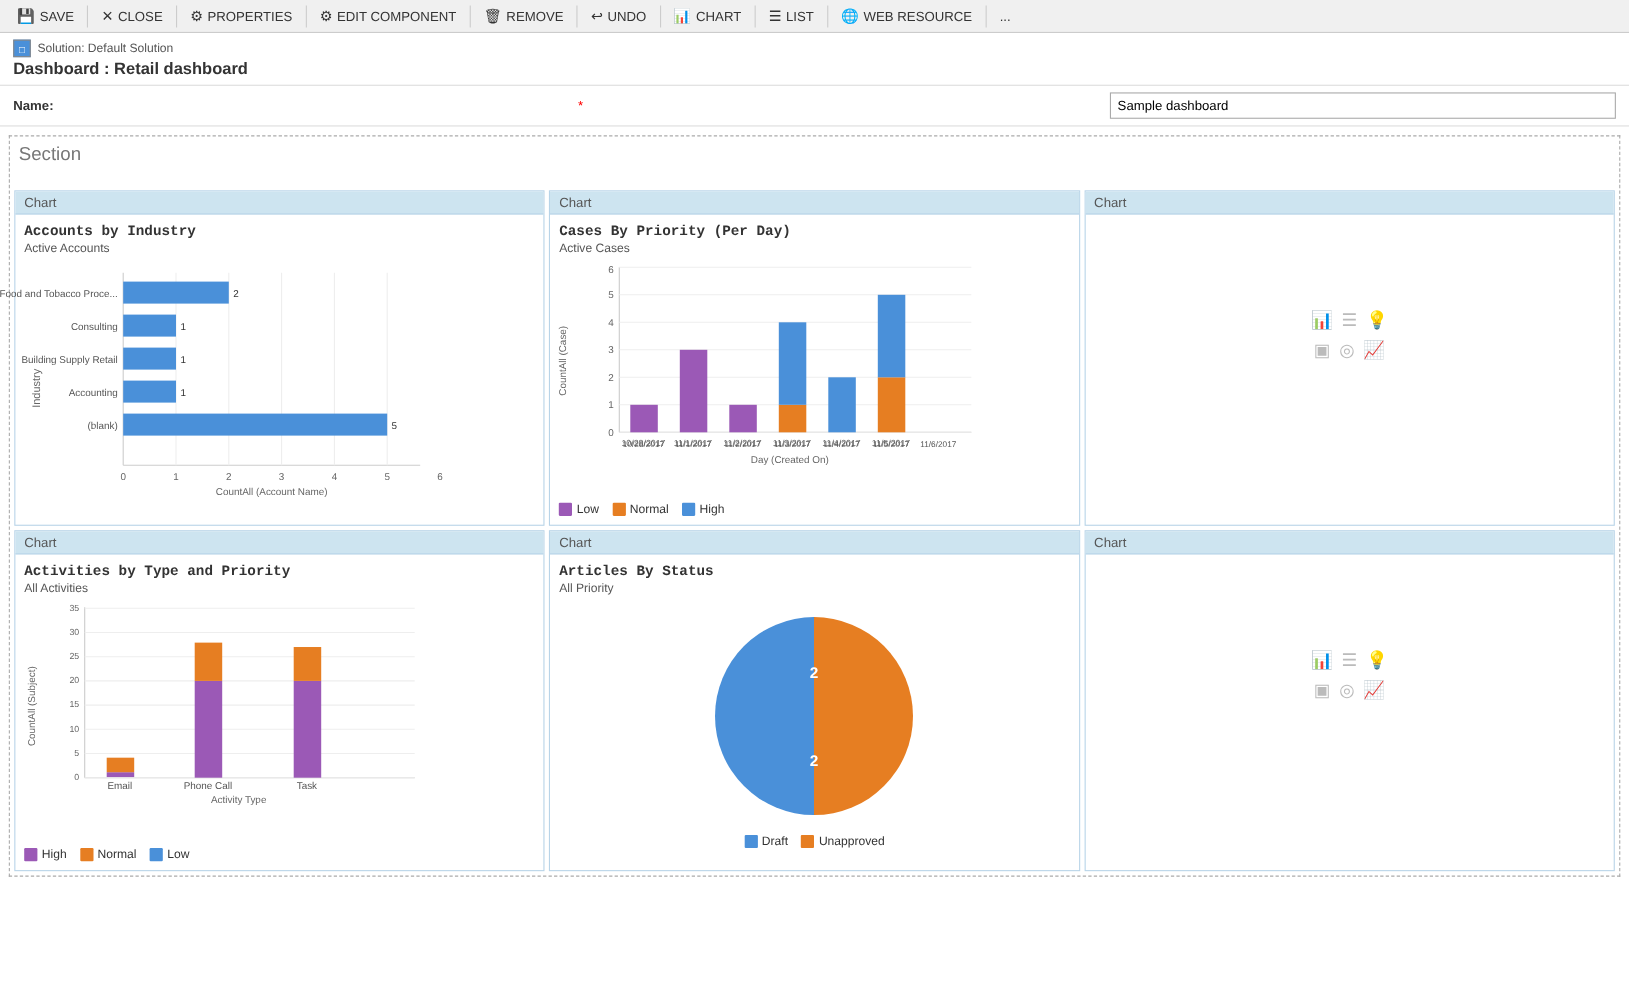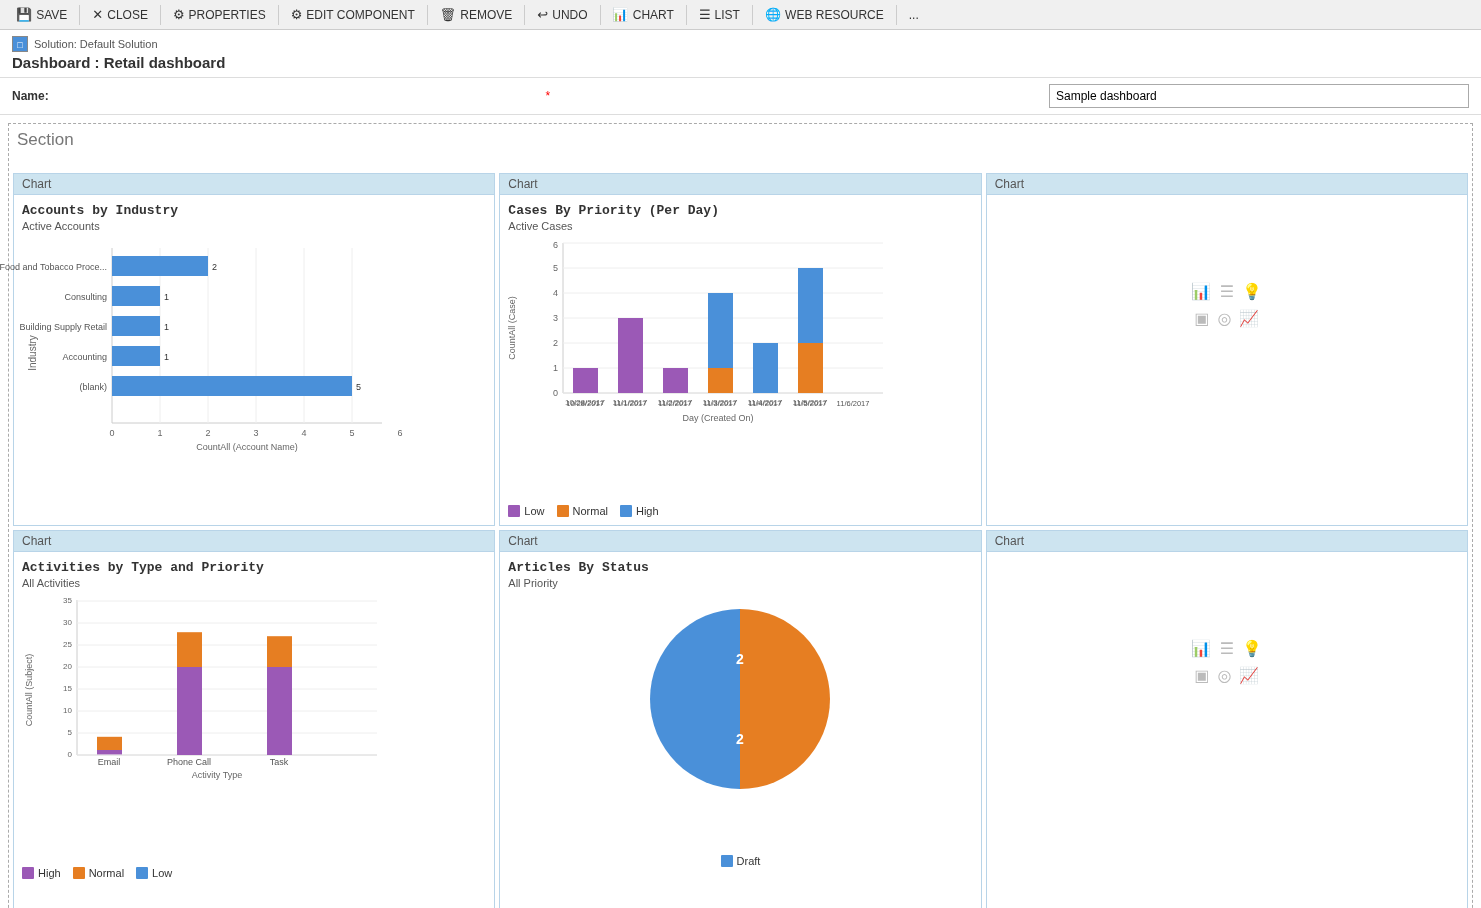"Sample dashboard" .name-input { width: 420px -> 460px }
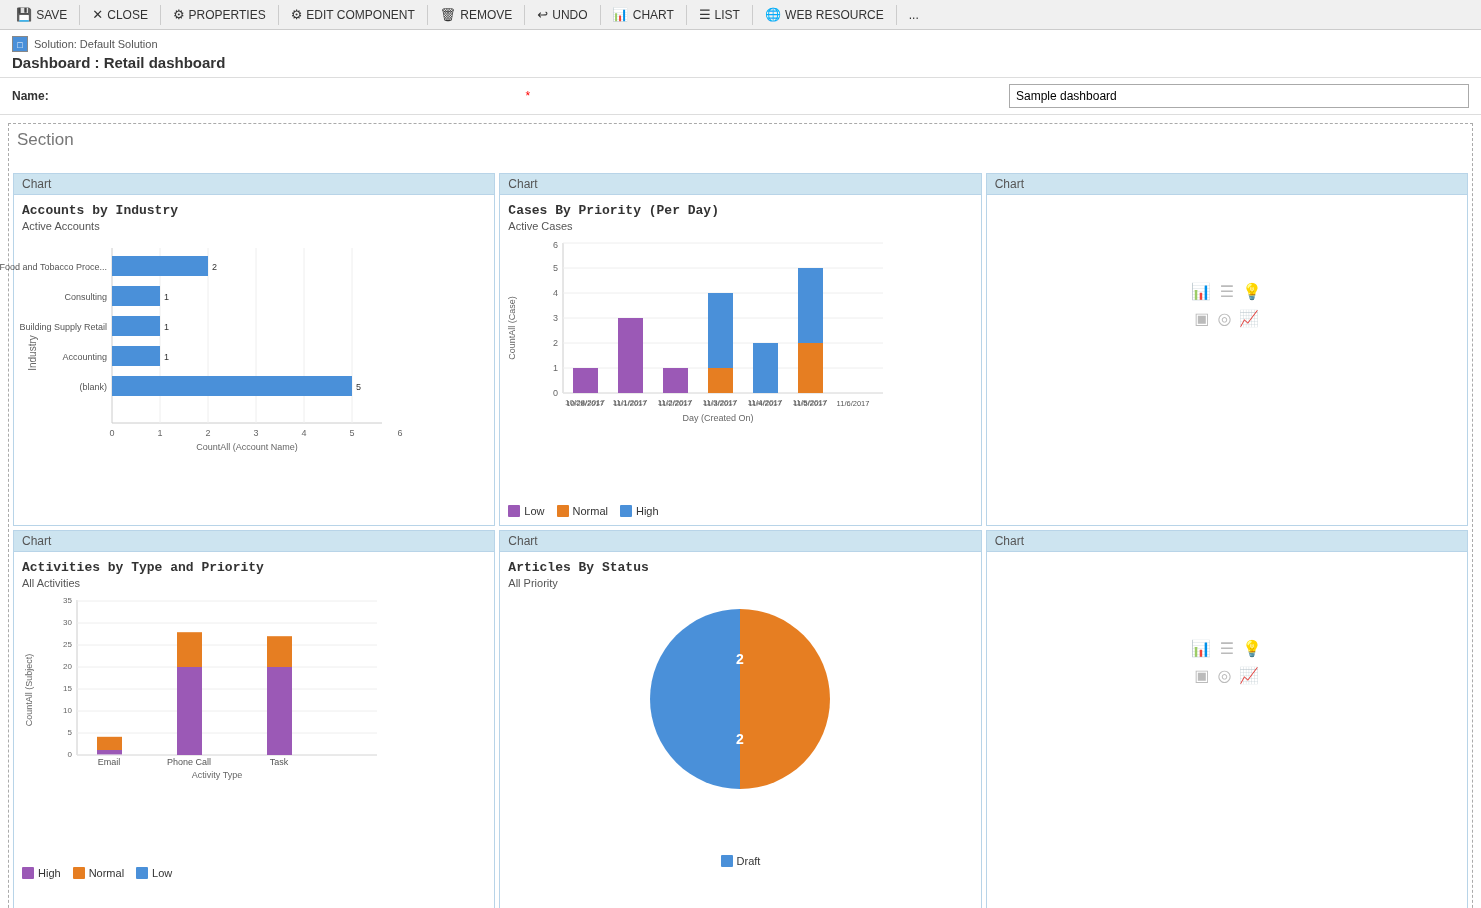"Low" .legend-item { margin-top: 48px -> none }
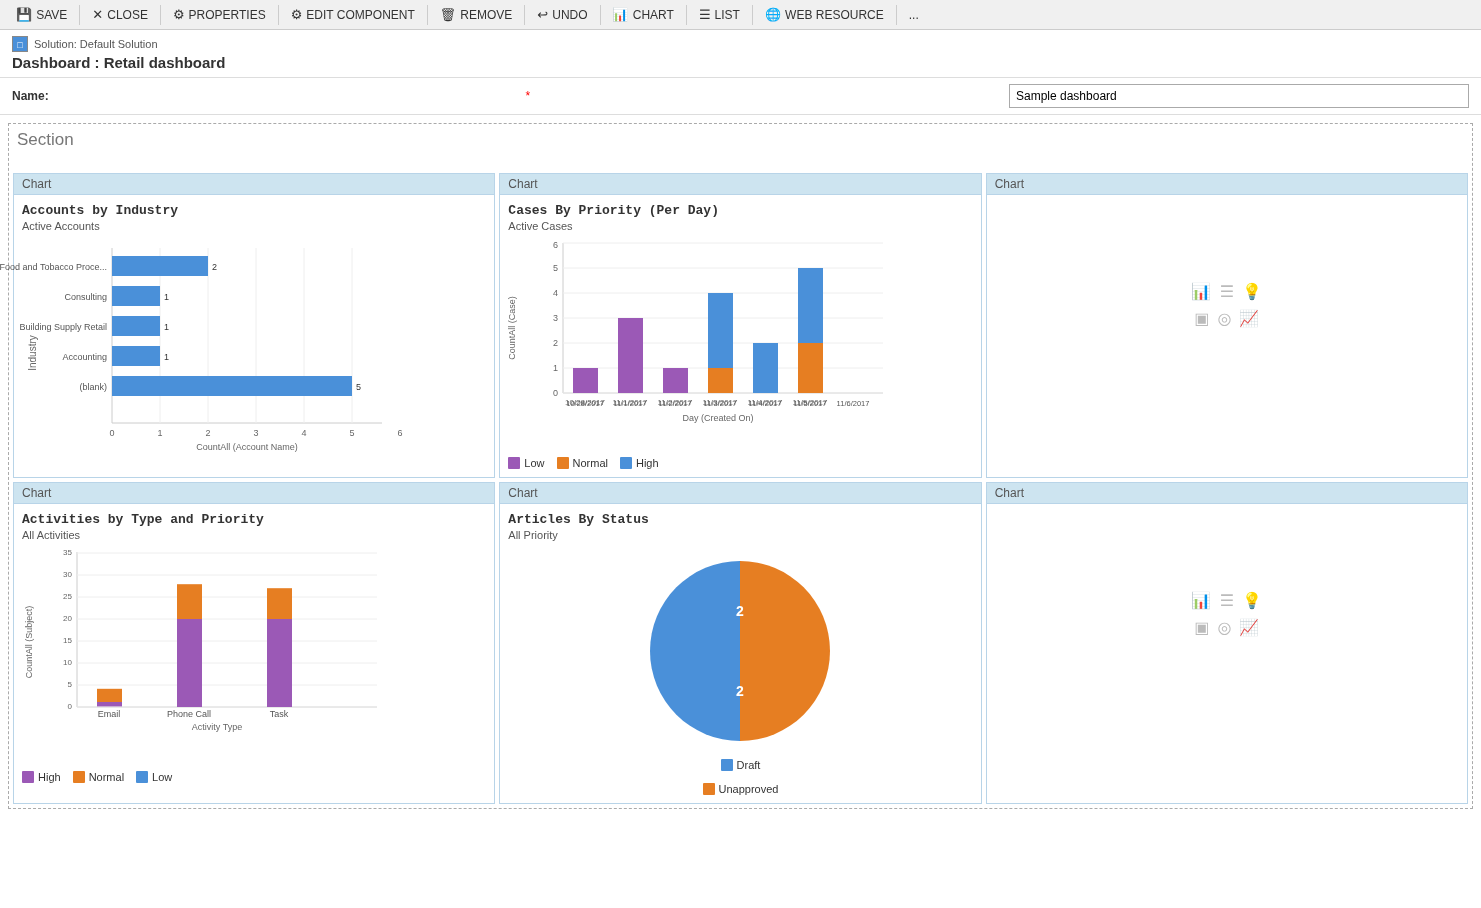"Draft" div.legend { flex-direction: column -> none }
